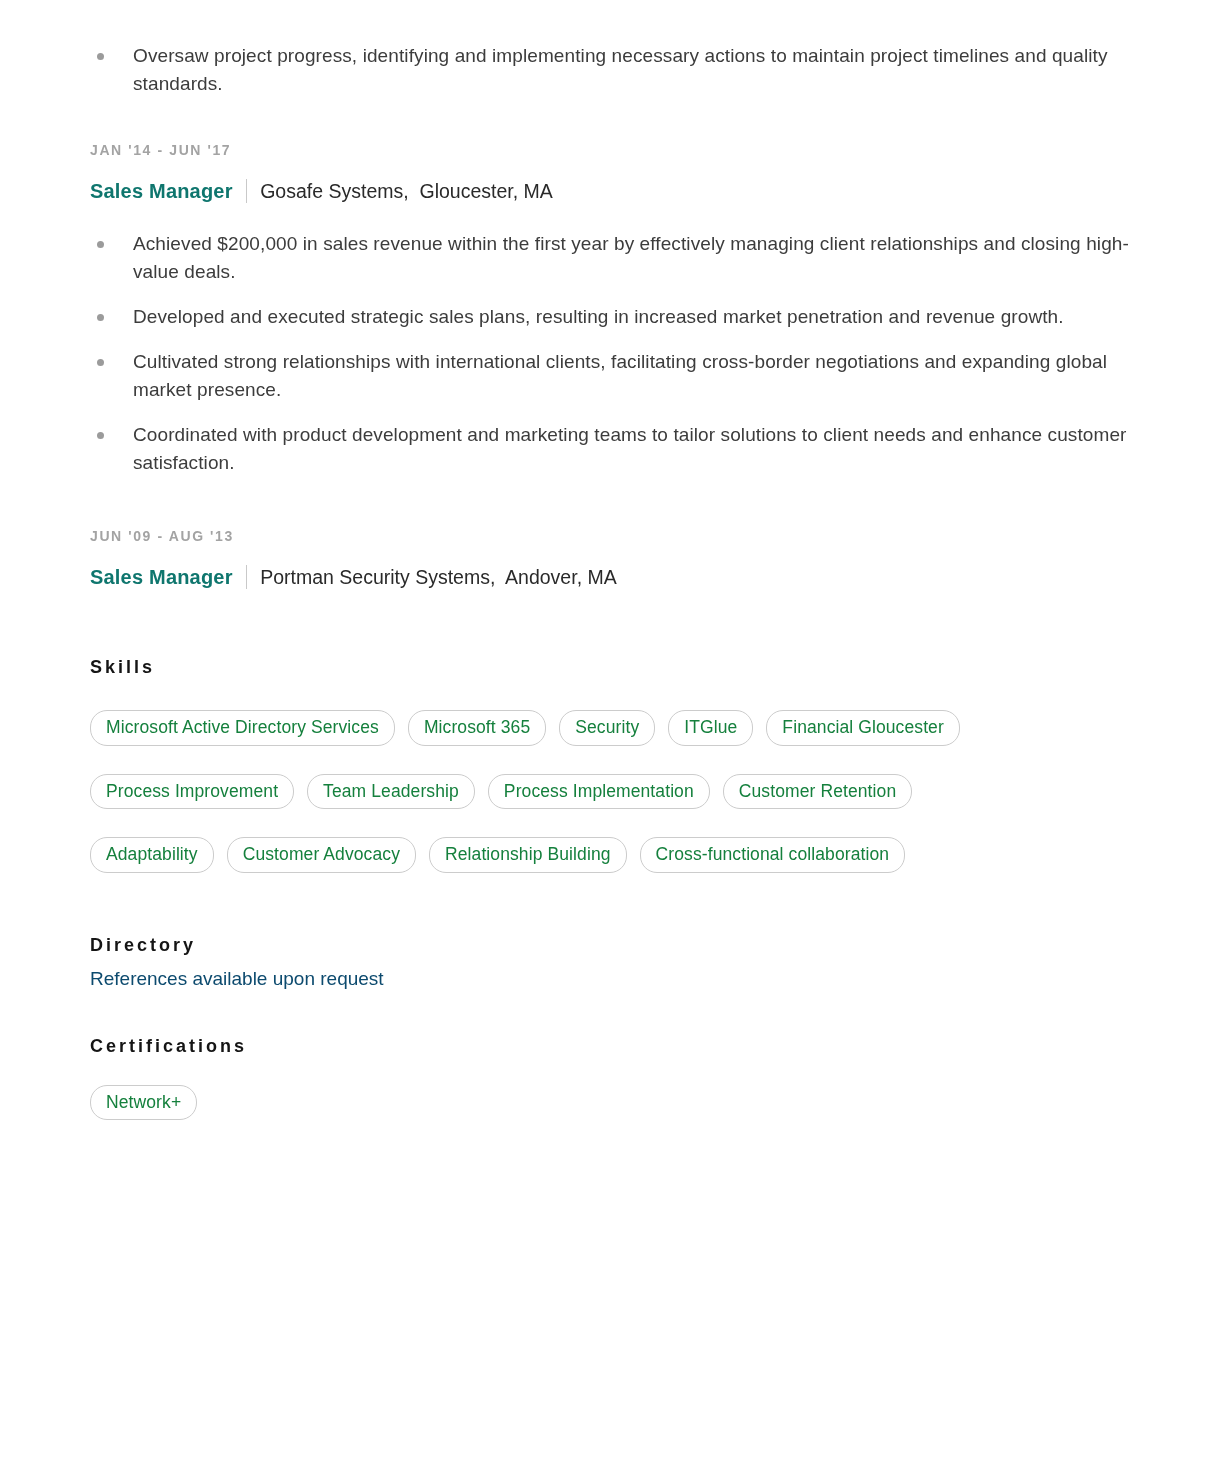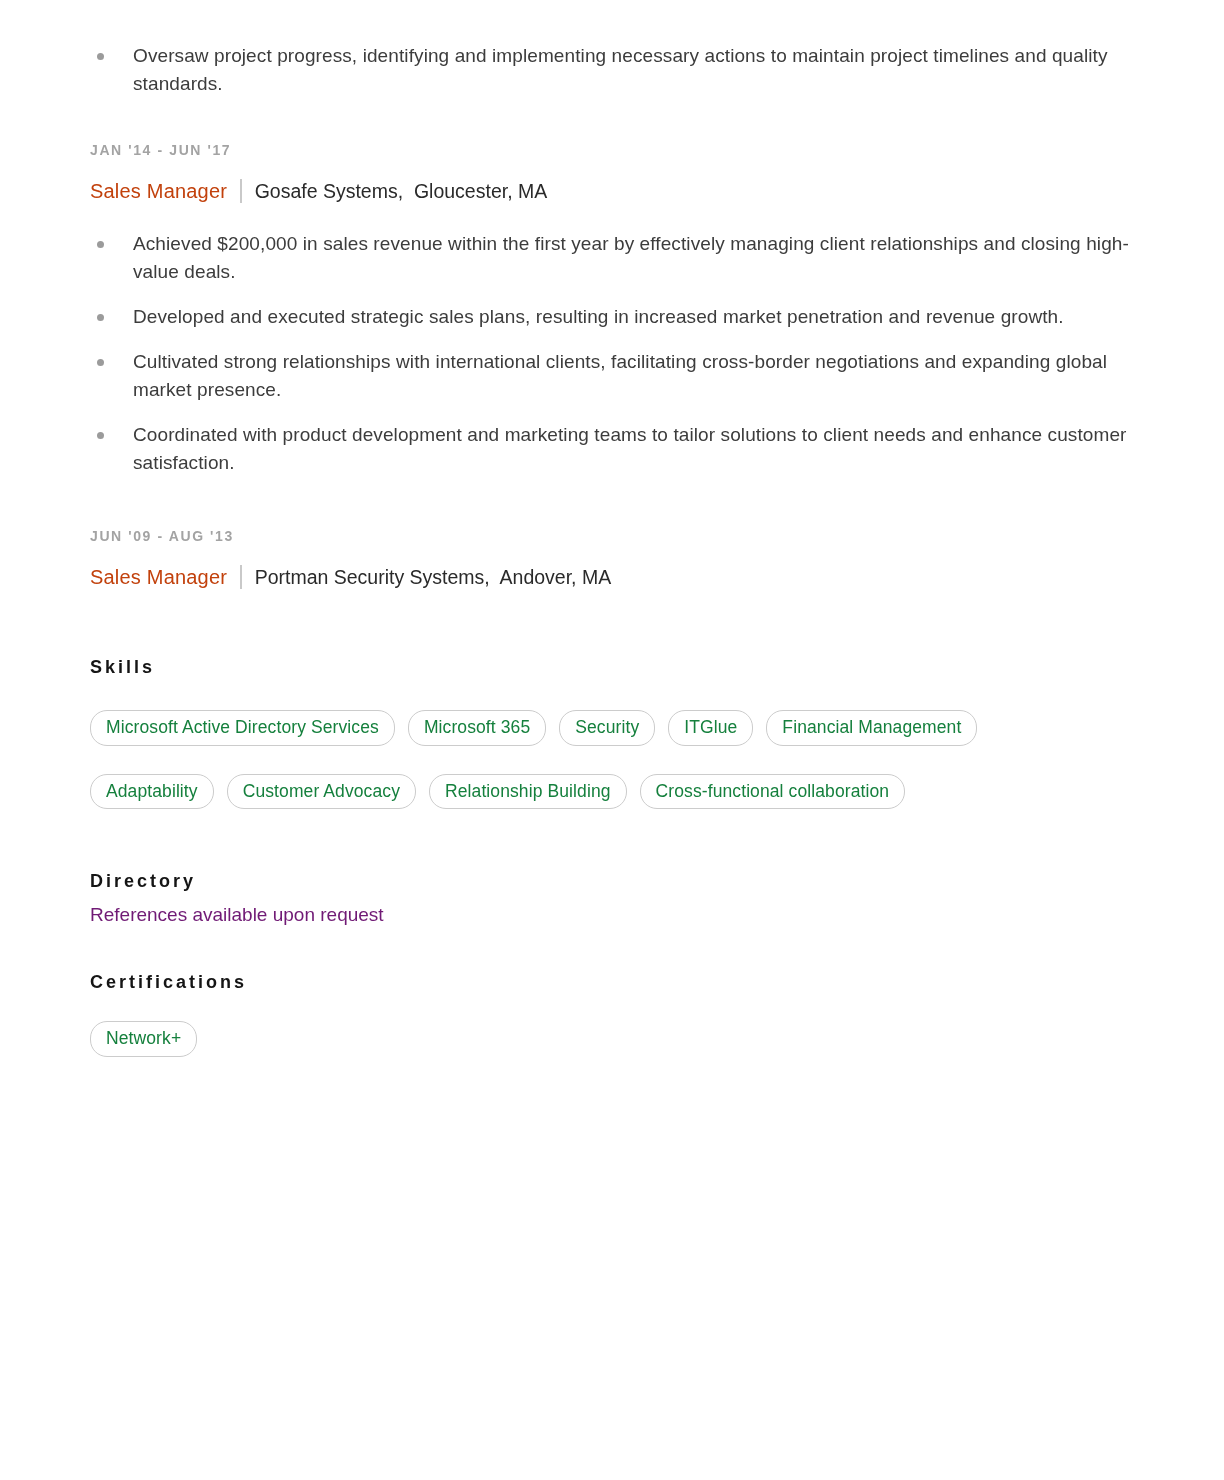"Sales Manager" .job-title { color: #c2410c -> #0f766e; font-weight: 400 -> 700 }
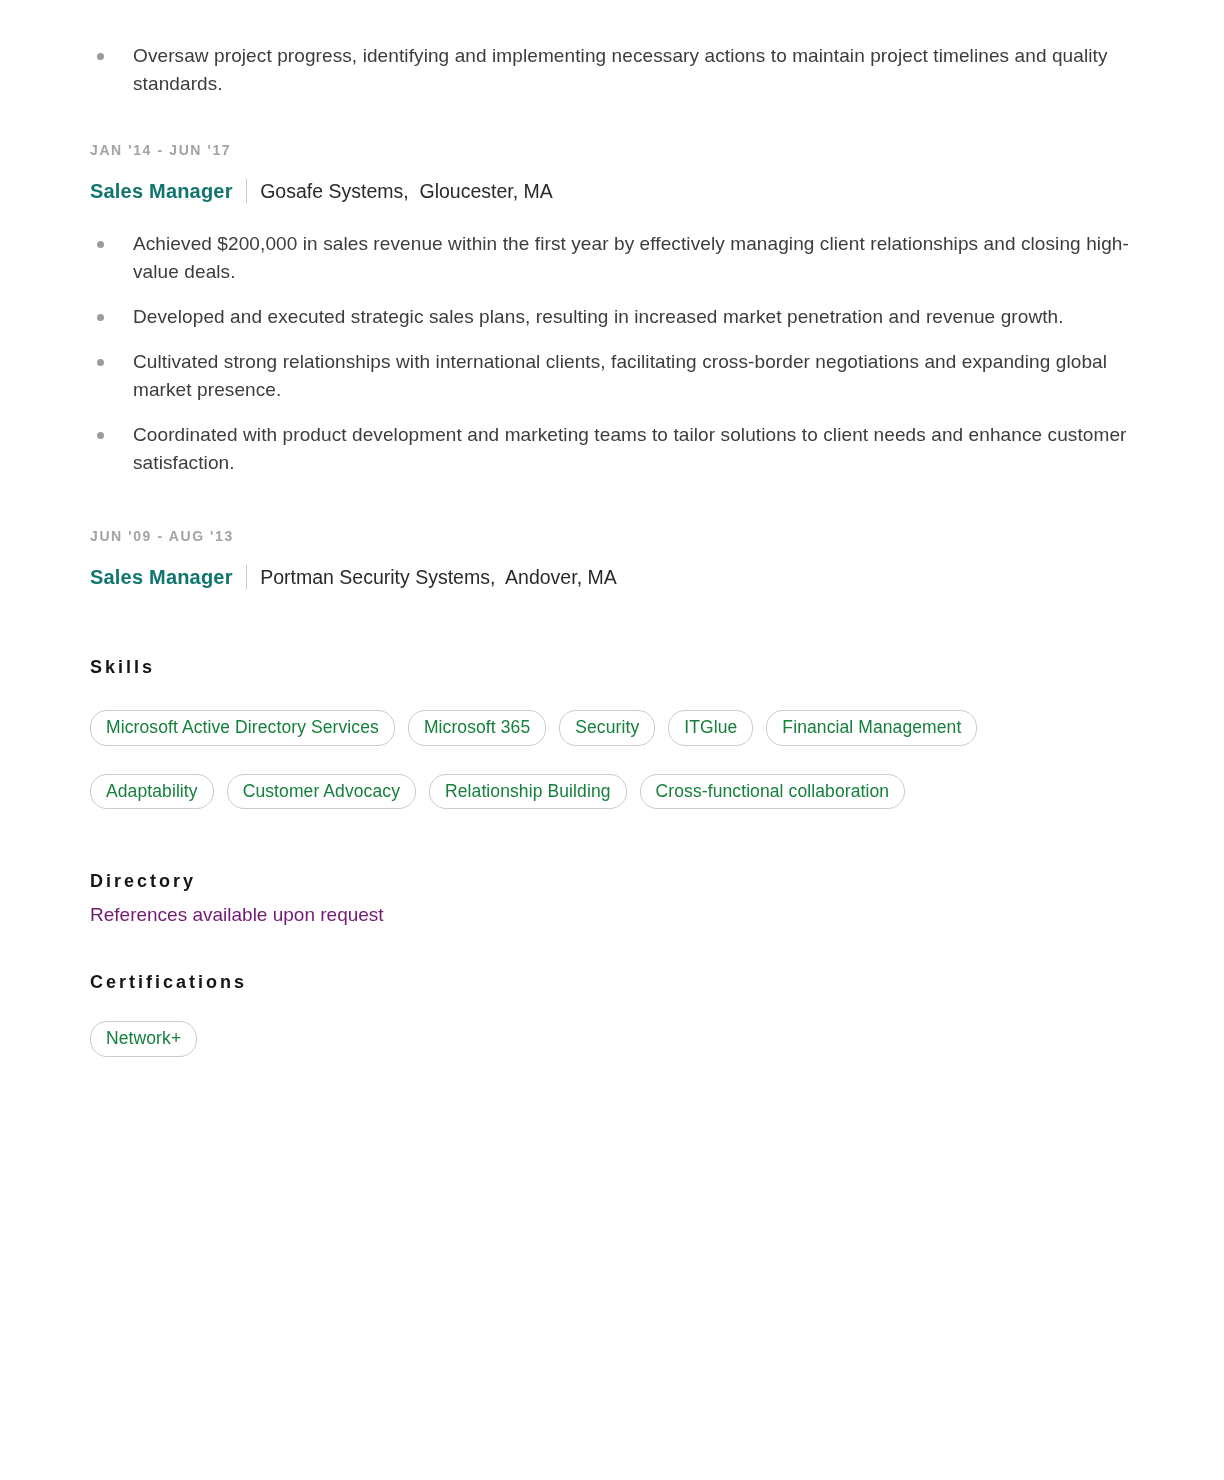"Financial Management" span.pill { text: Management -> Gloucester }
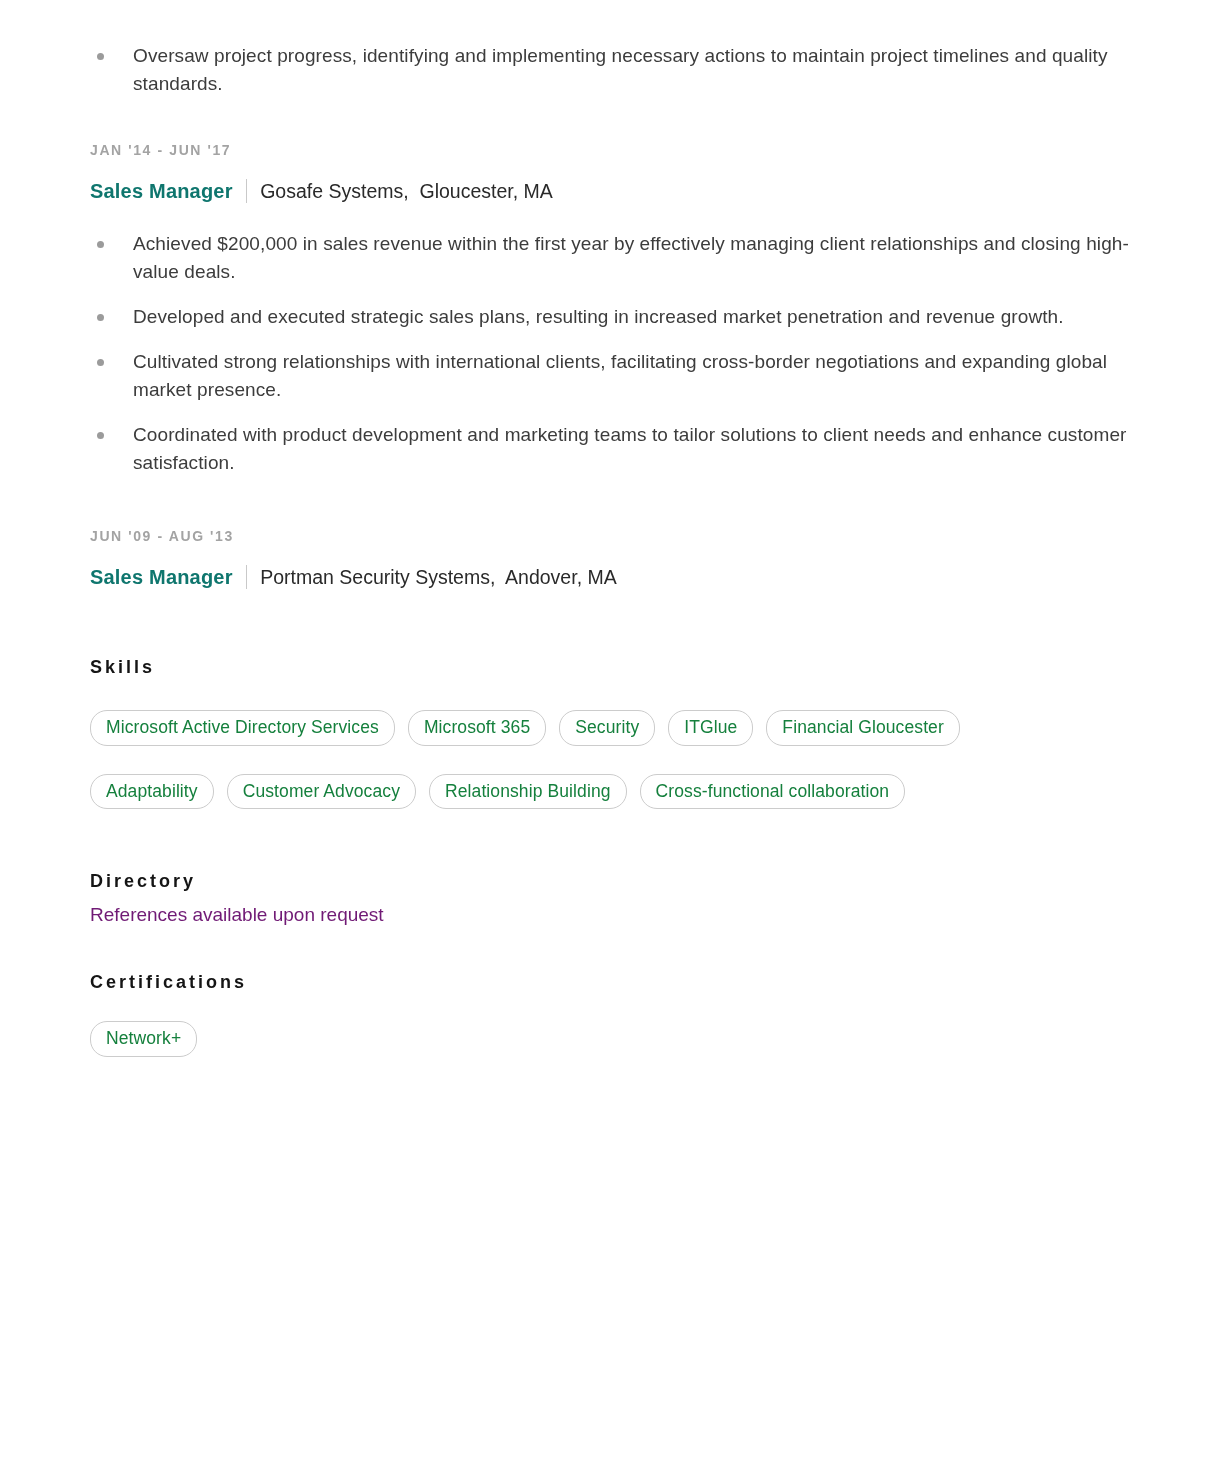"Process Improvement" div.pill-row { html: none -> <div> <span>Process Improvement</span> <span>Team Leadership</span> <span>Process Implementation</span> <span>Customer Retention</span> </div> }
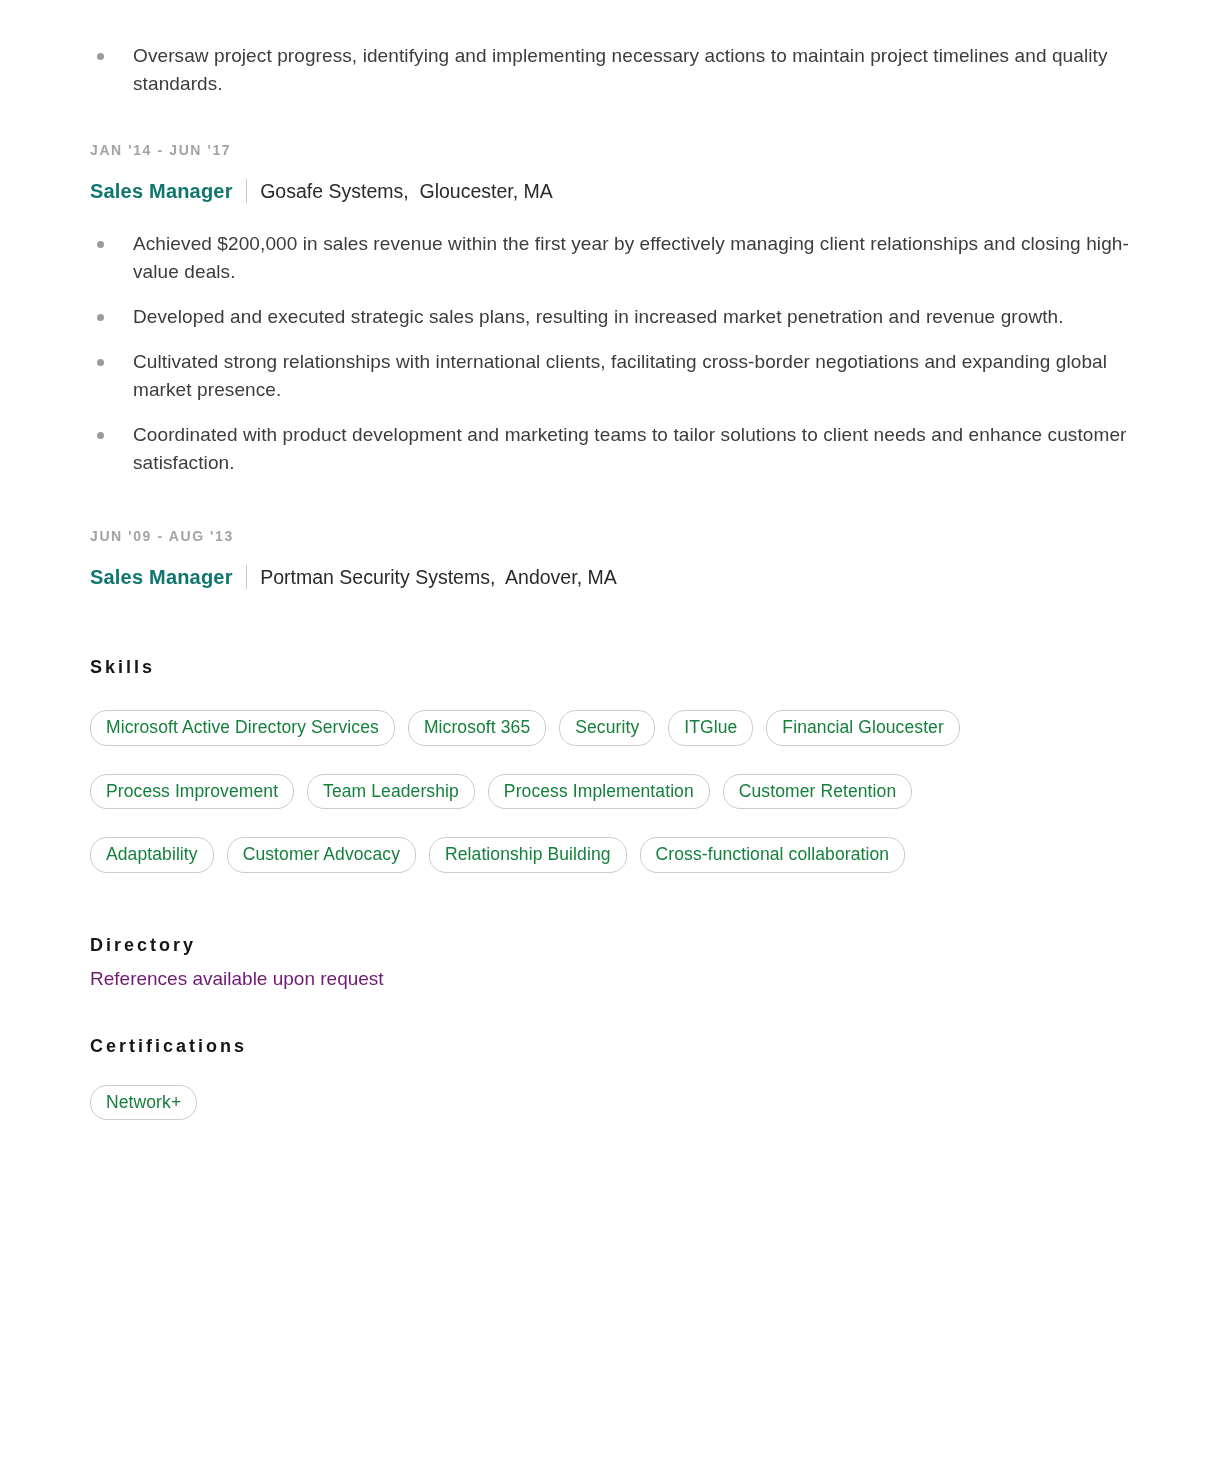"References available upon request" .refs-text { color: #701a75 -> #0c4a6e }
